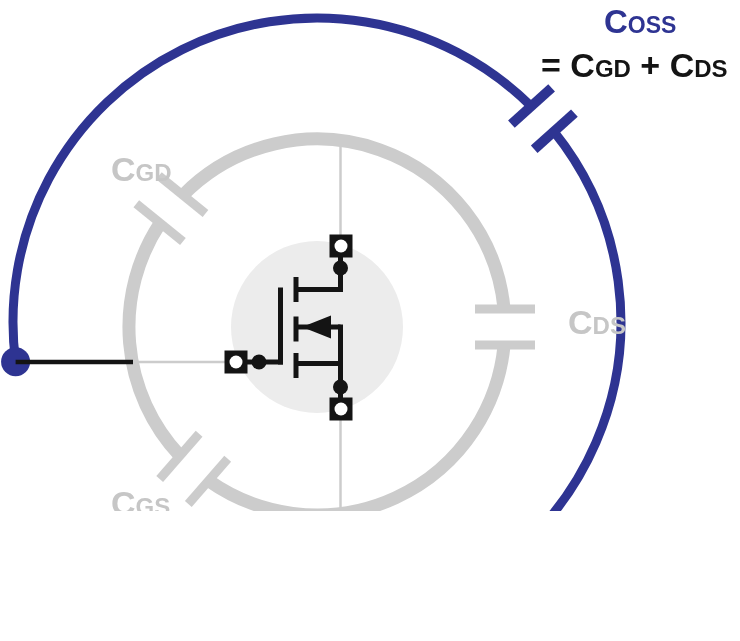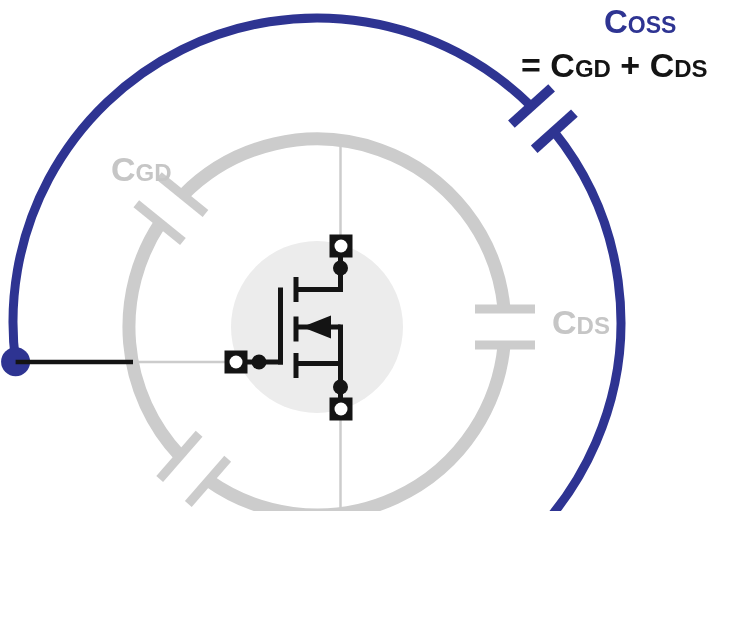"= CGD + CDS" .lbl-eq { left: 521px -> 541px }
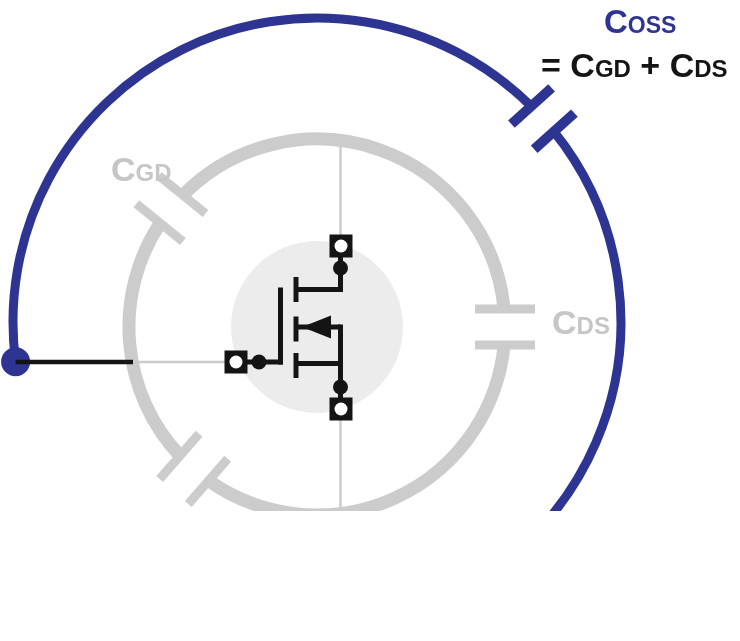"CDS" .lbl-cds { left: 552px -> 568px }
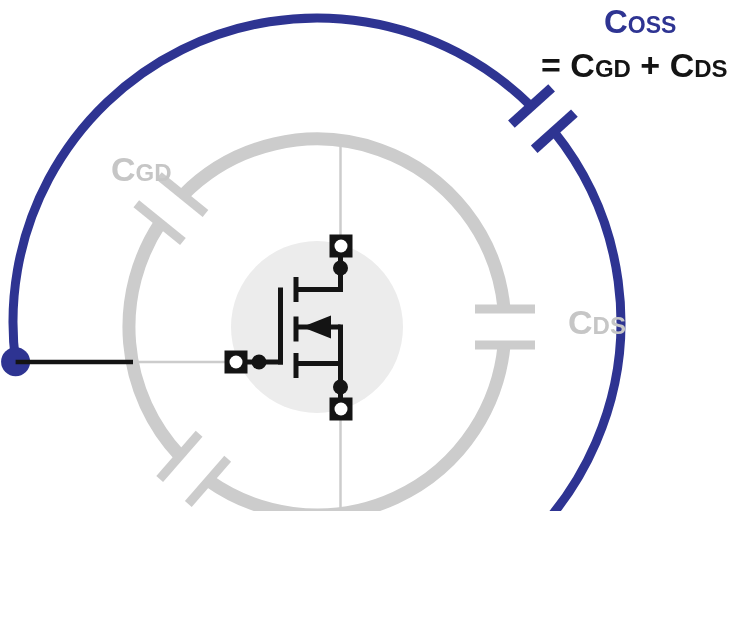"CGS" div.lbl { html: none -> <div><span>C</span><span>GS</span></div> }
